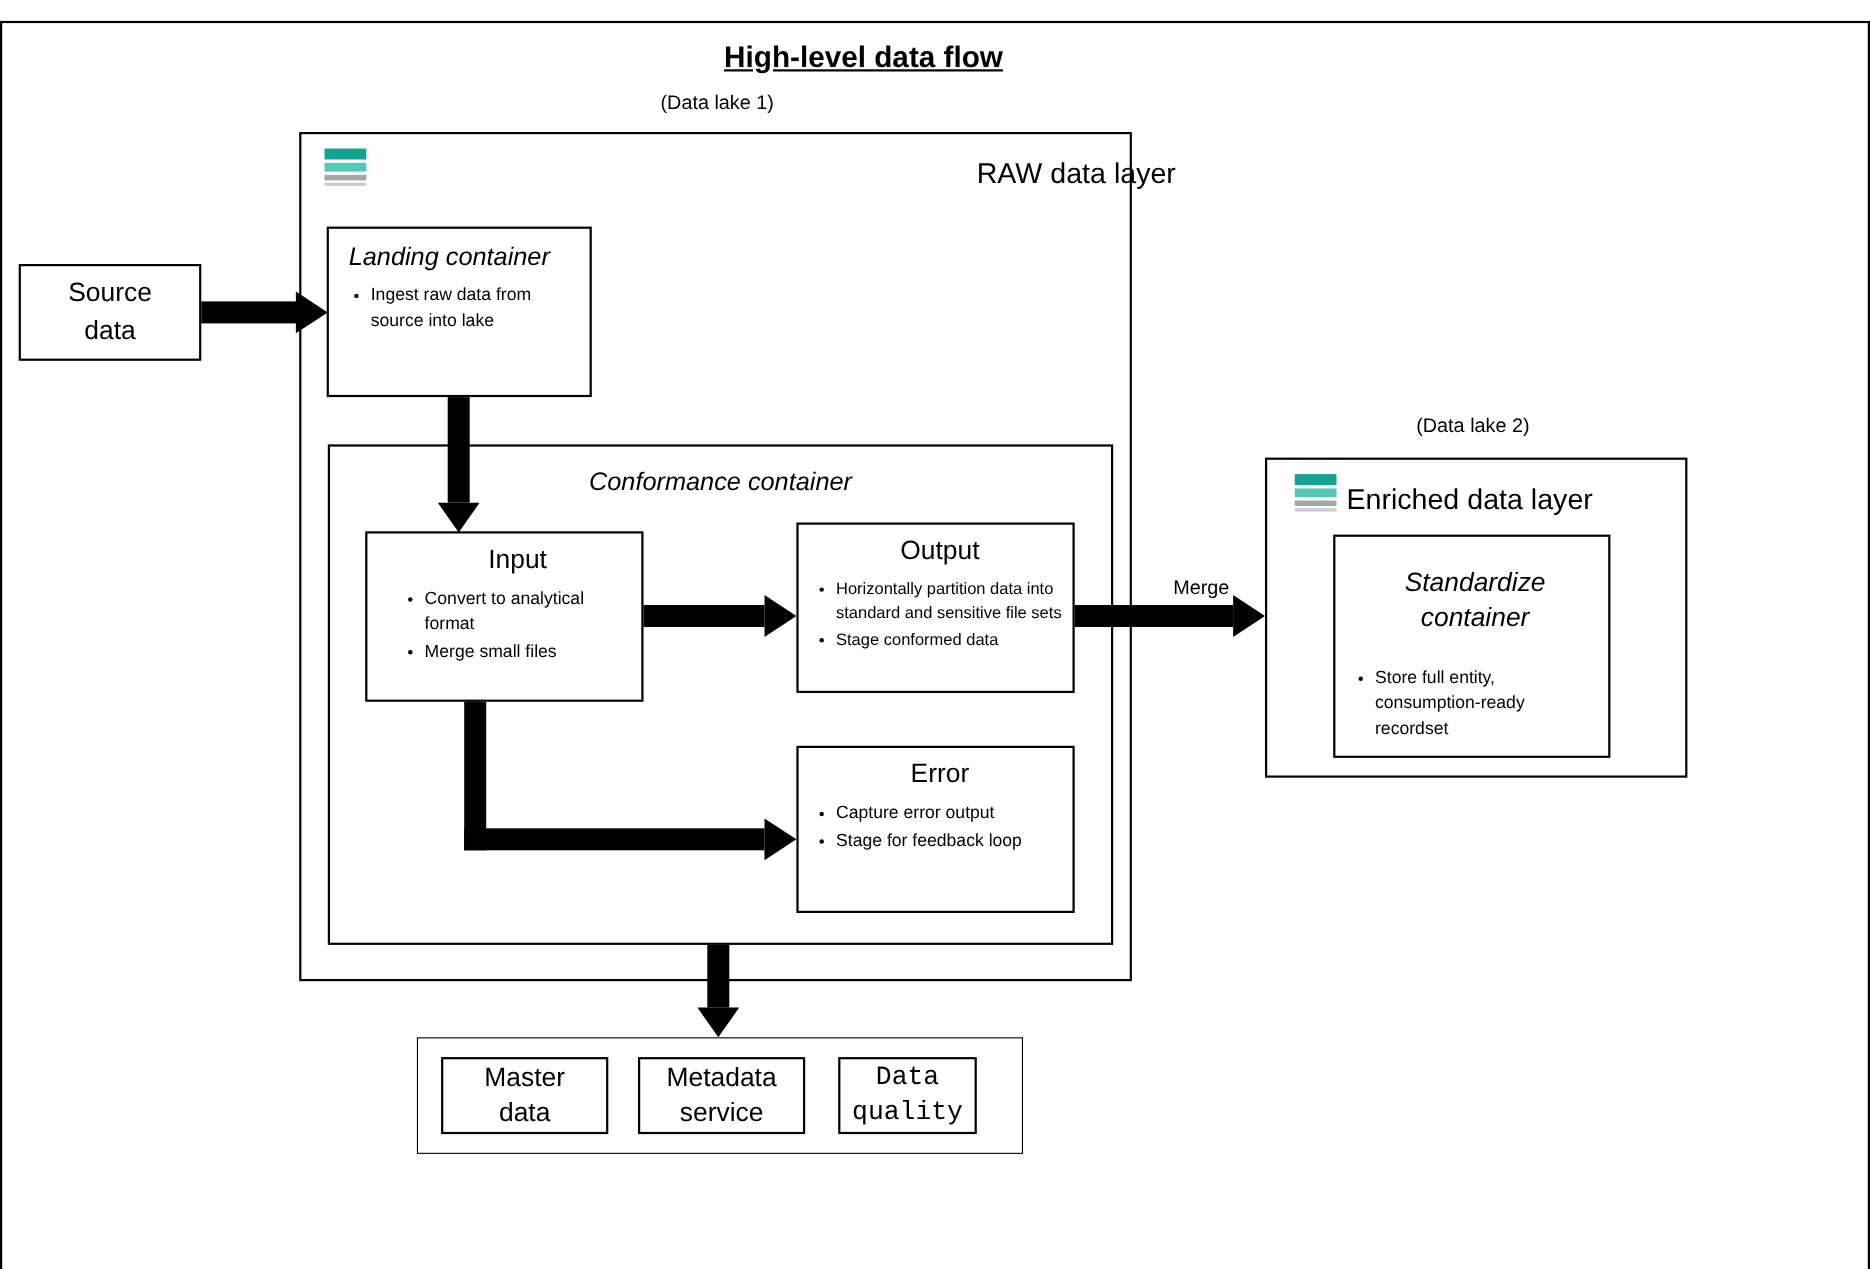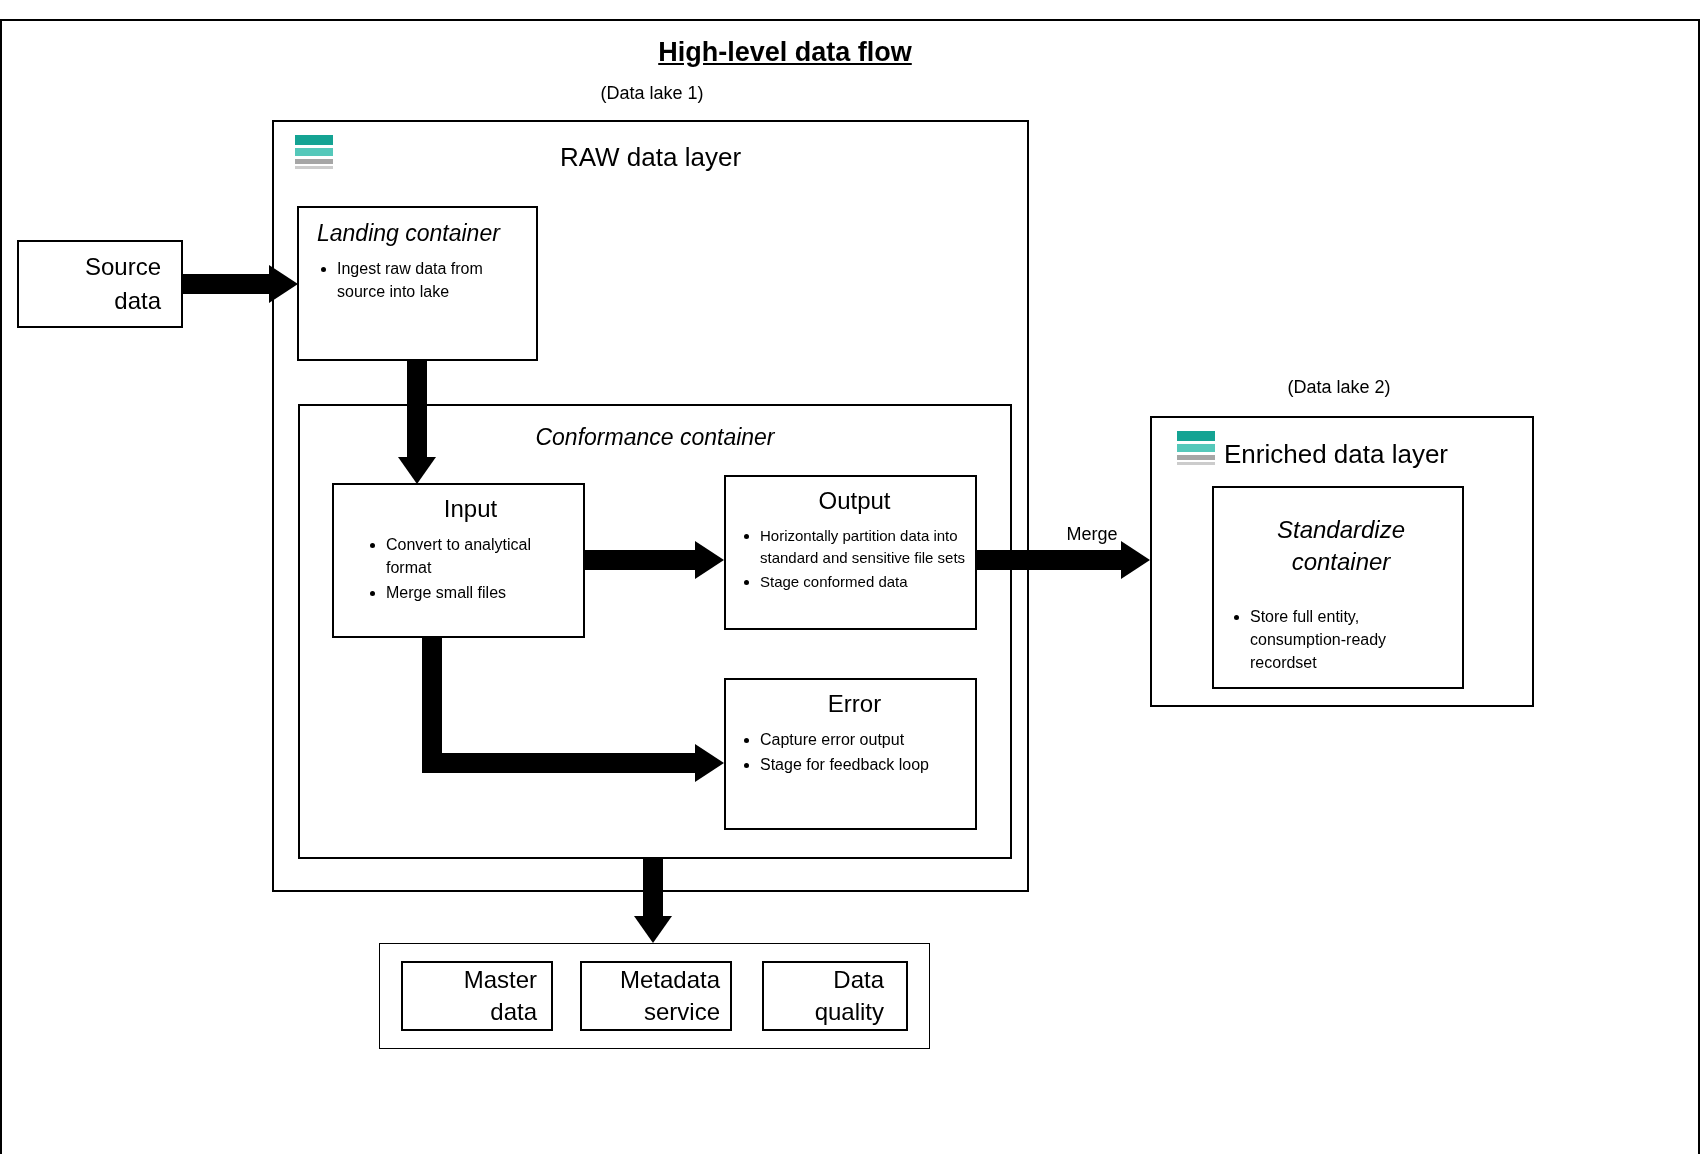"RAW data layer" div.layer-title { padding-left: none -> 40px; text-align: center -> right }
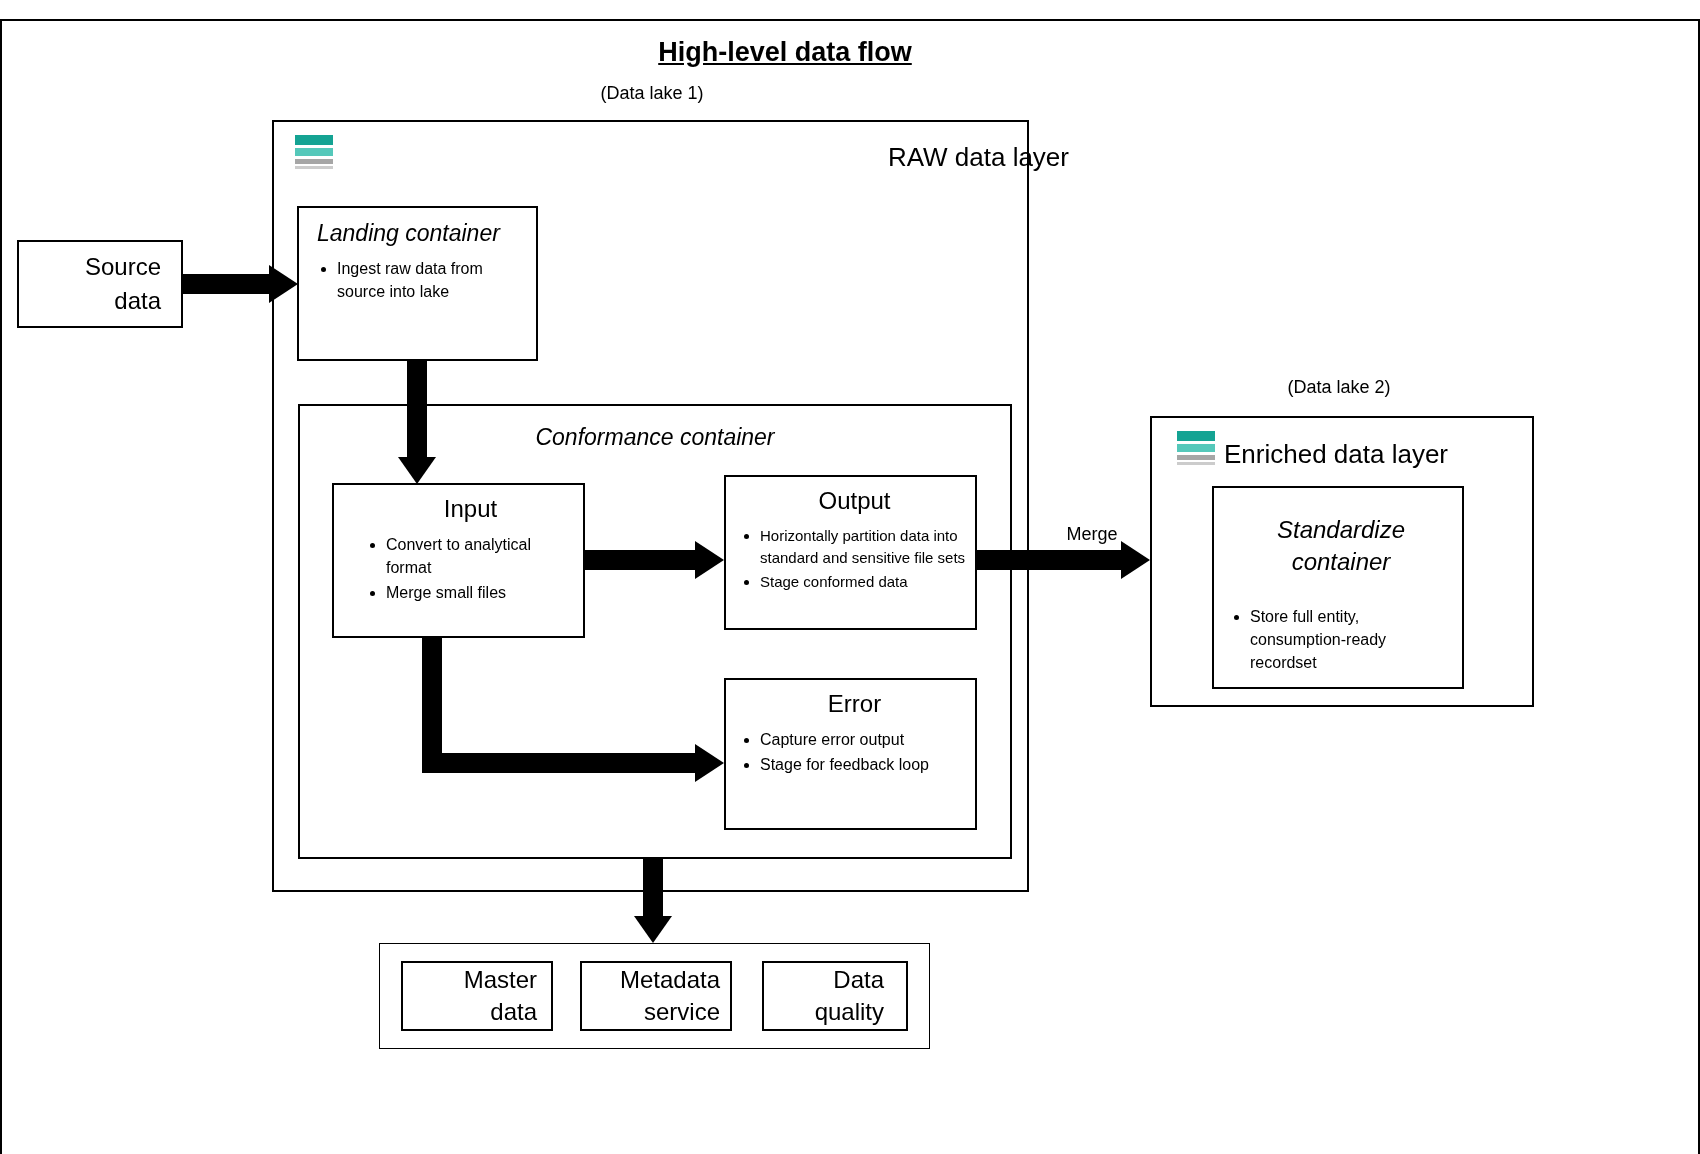"Source data" .center-flex { text-align: right -> center }
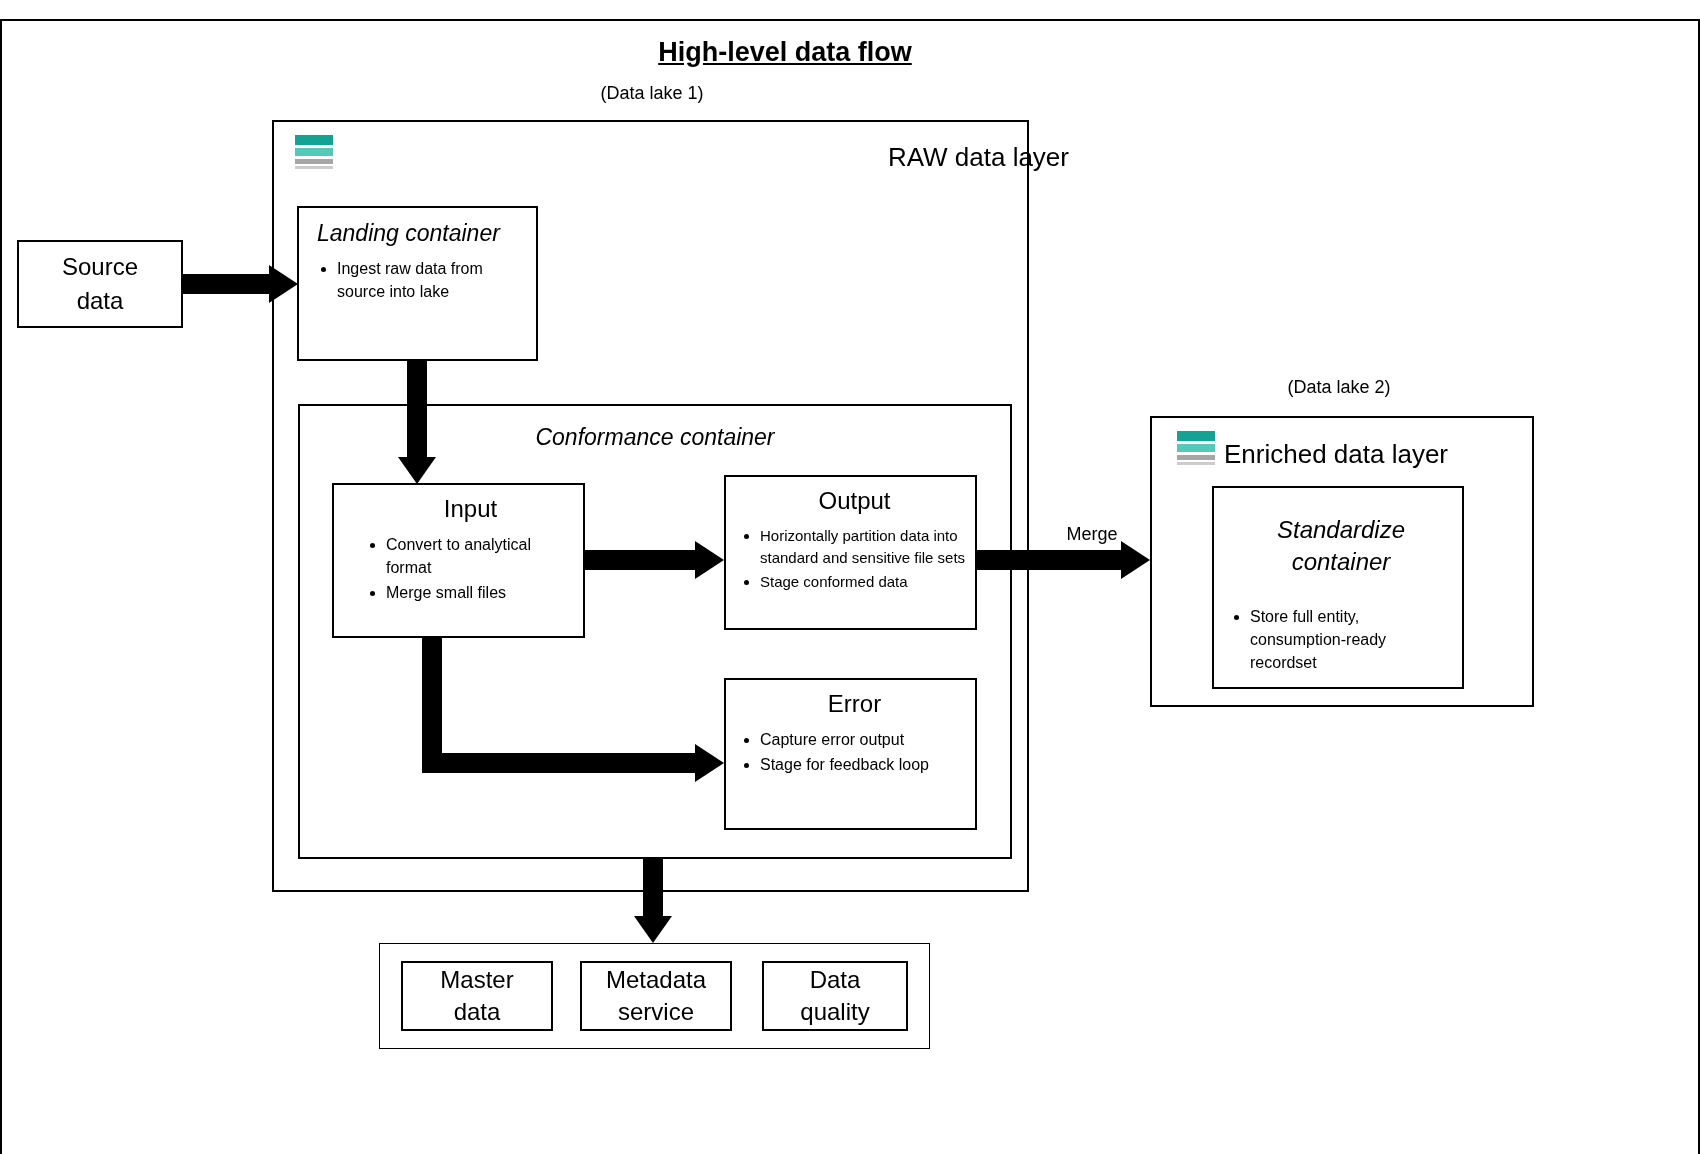"Data quality" div.box { font-family: none -> Liberation Mono, monospace; width: 146px -> 126px }
